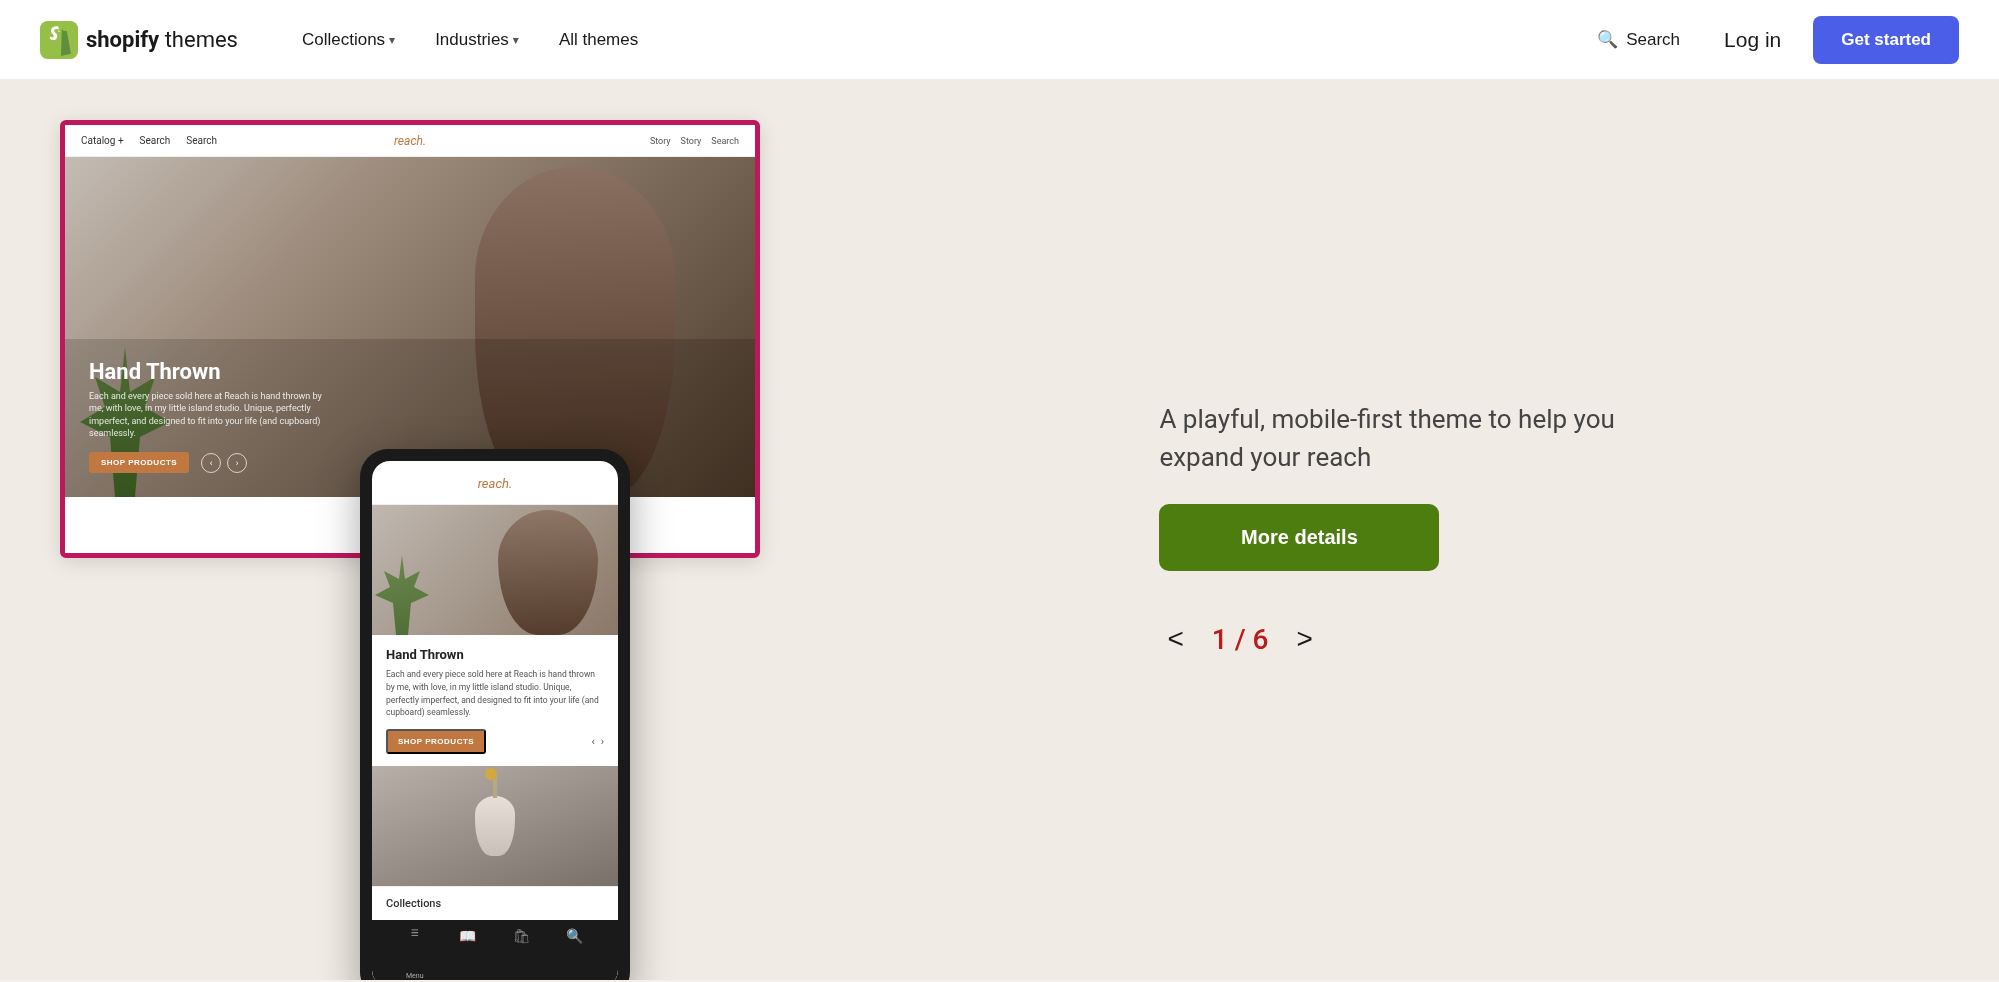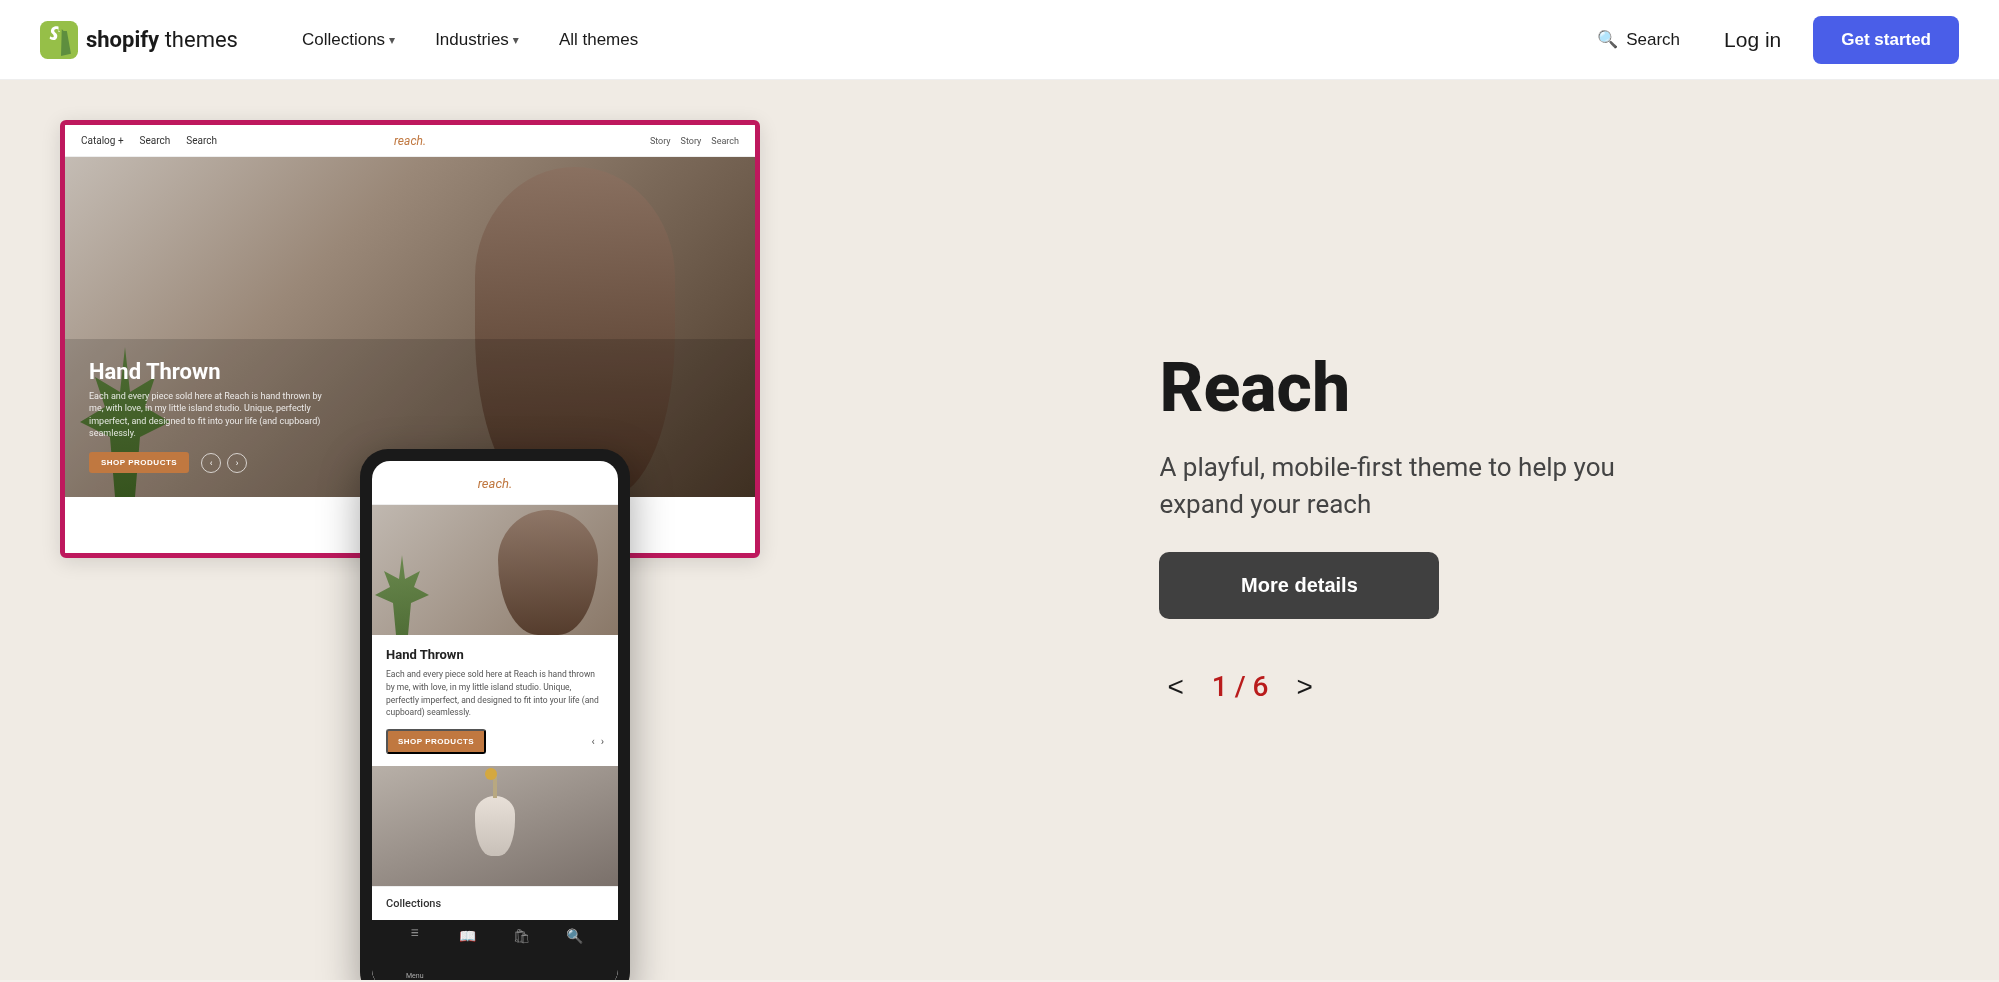"Reach" h1.theme-title { html: <h1>Reach</h1> -> none }
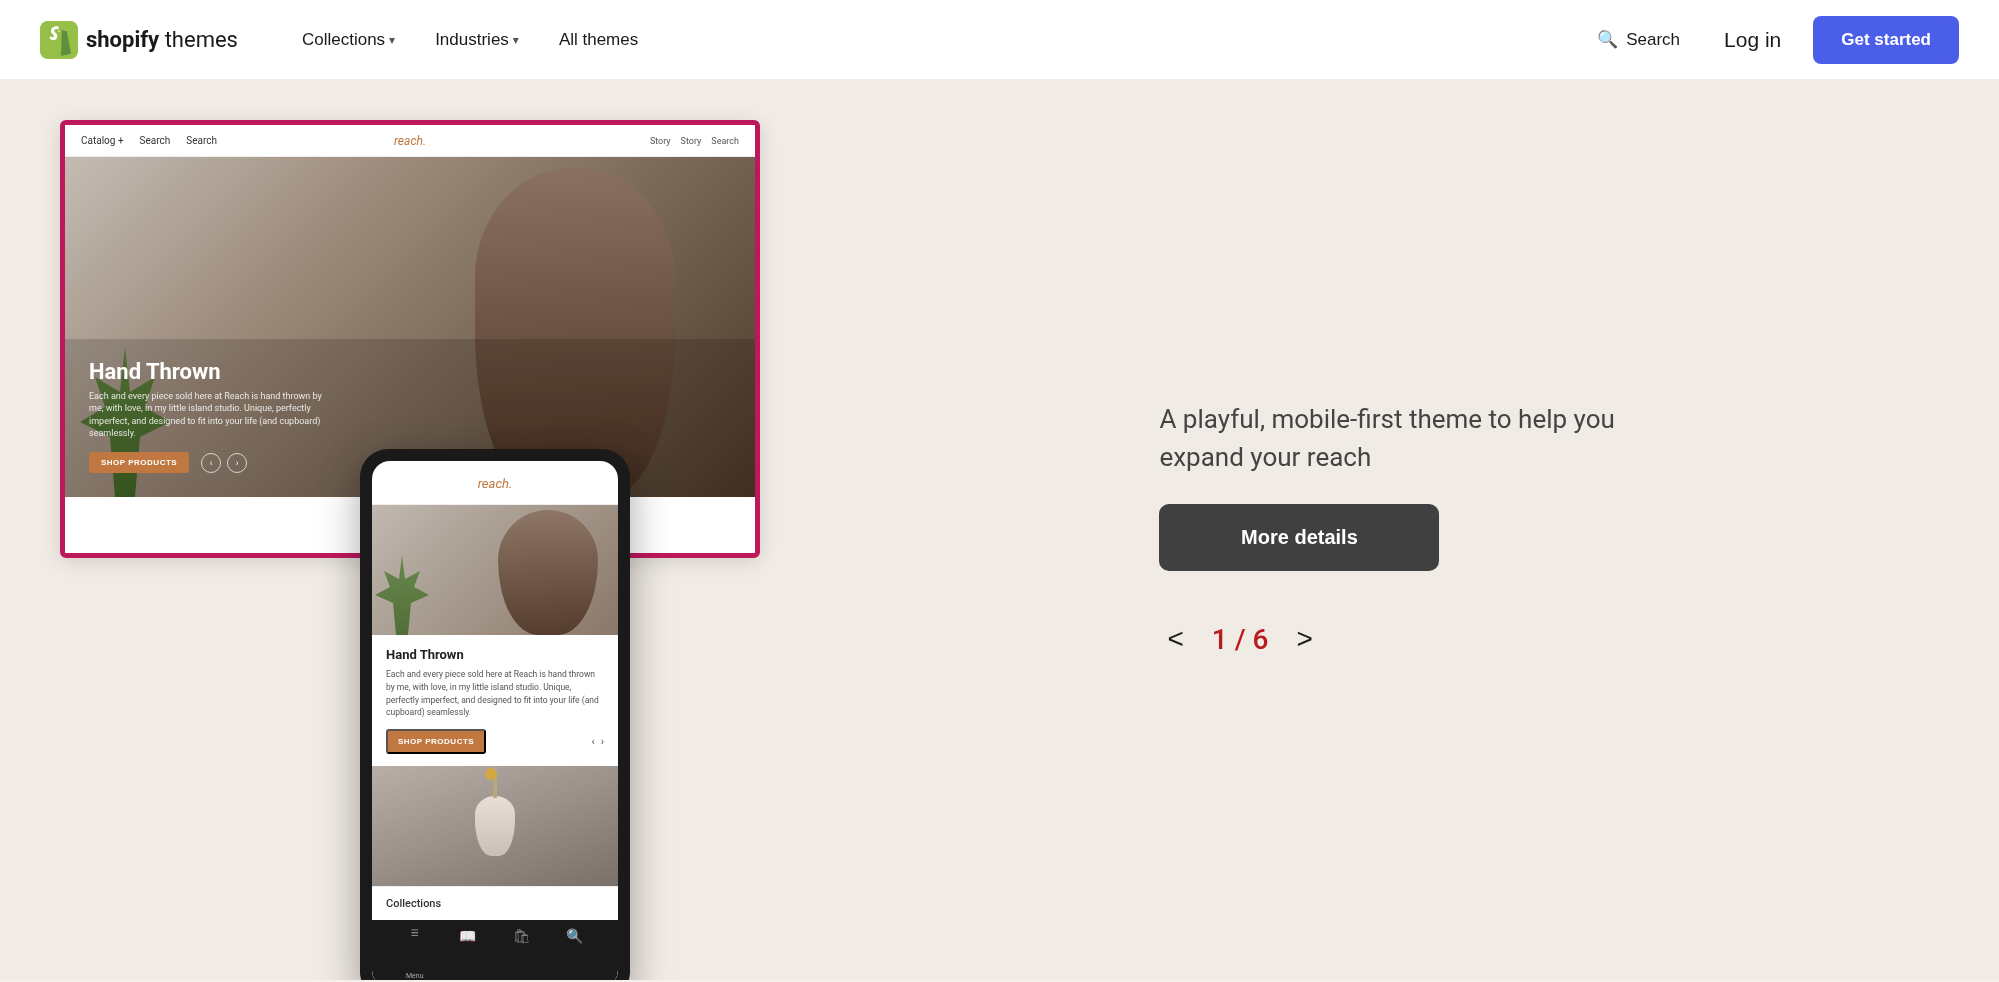"More details" .more-details-btn { background: #404040 -> #4d7c0f }
